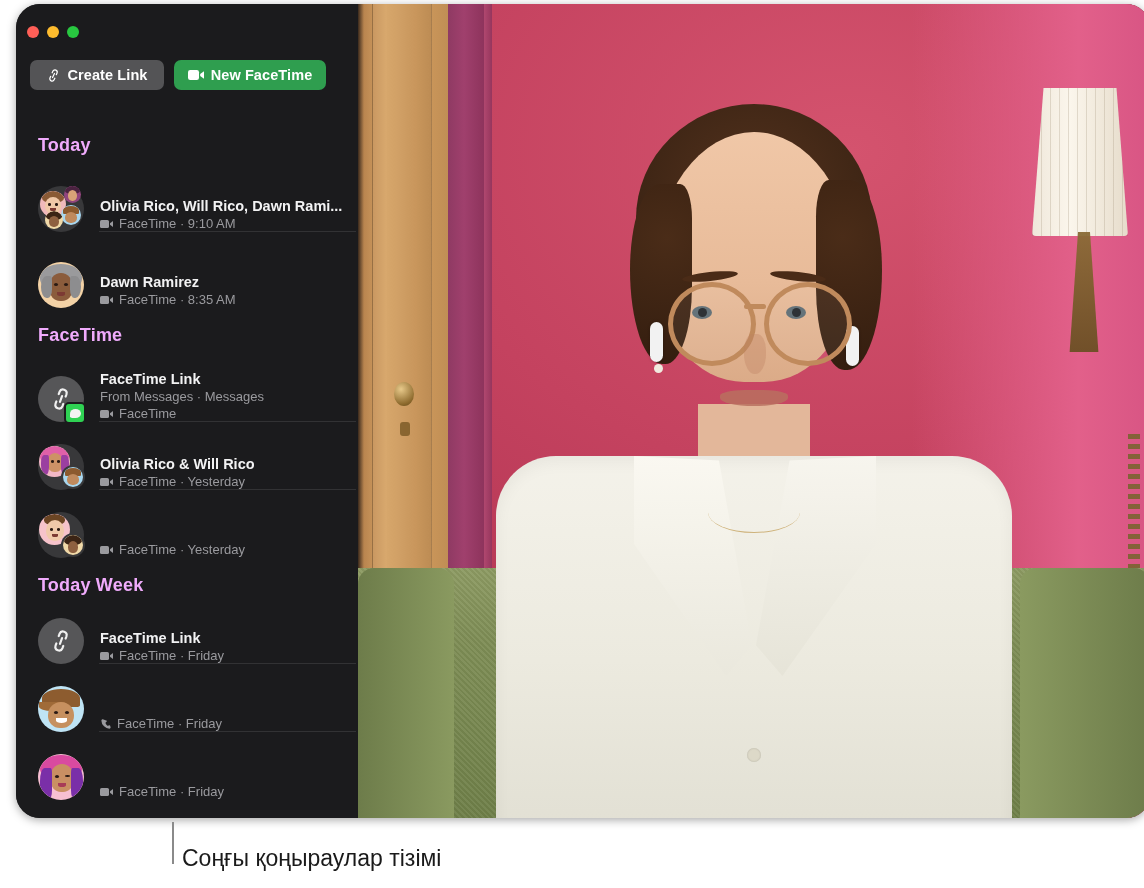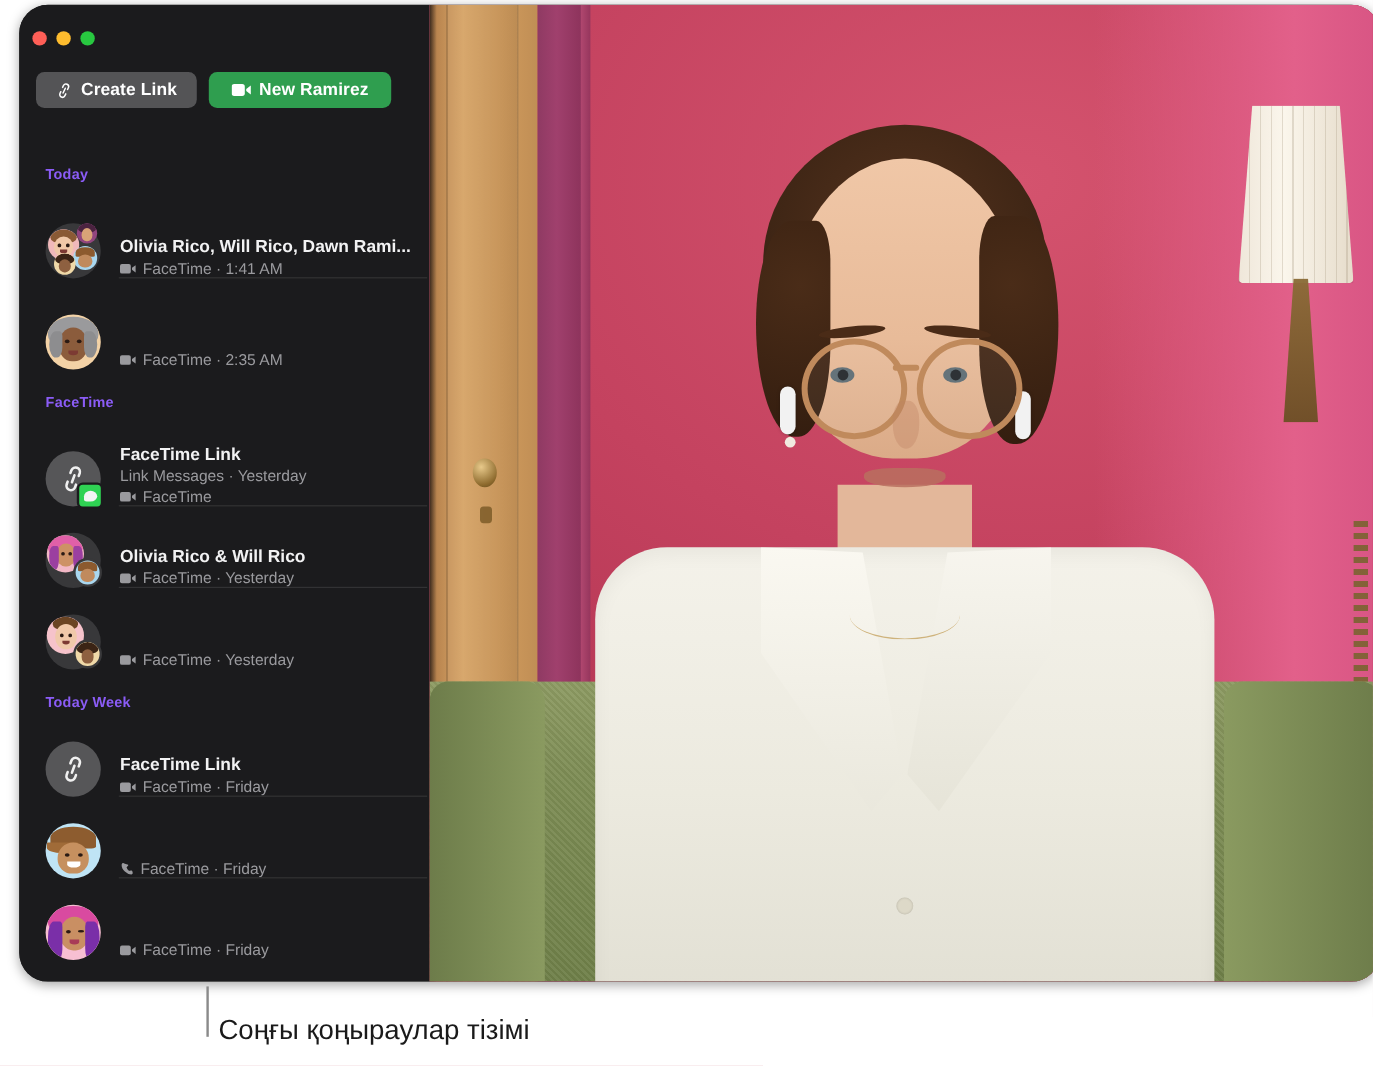"New Ramirez" span { text: Ramirez -> FaceTime }
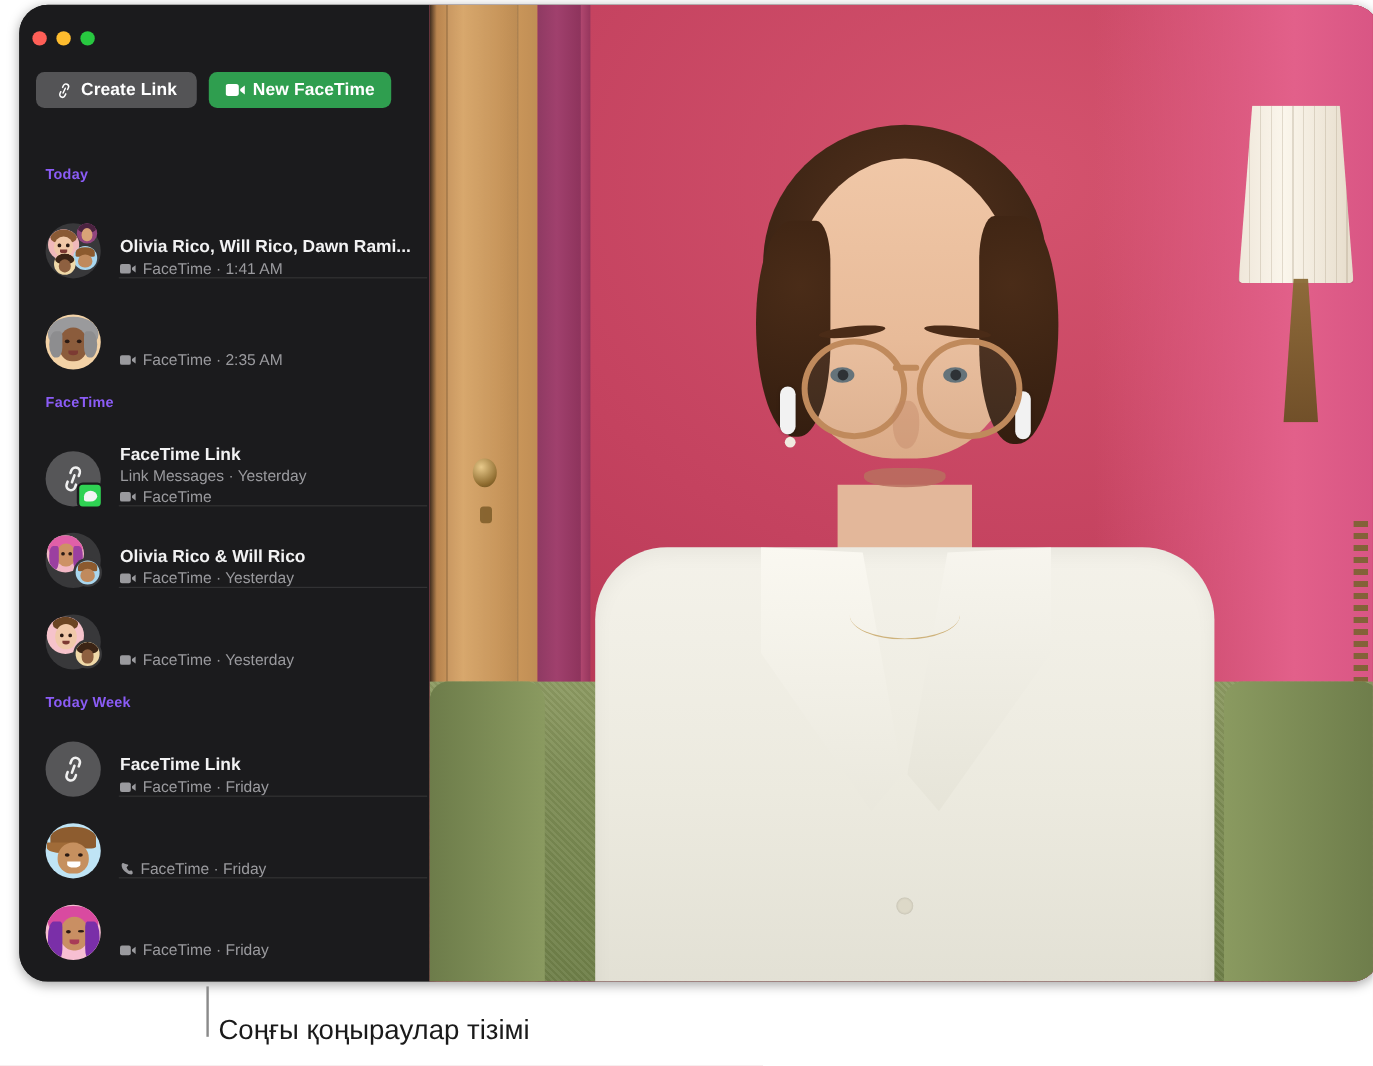"Today" .group-header { color: #8b5cf6 -> #f0abfc; font-size: 12px -> 18px }
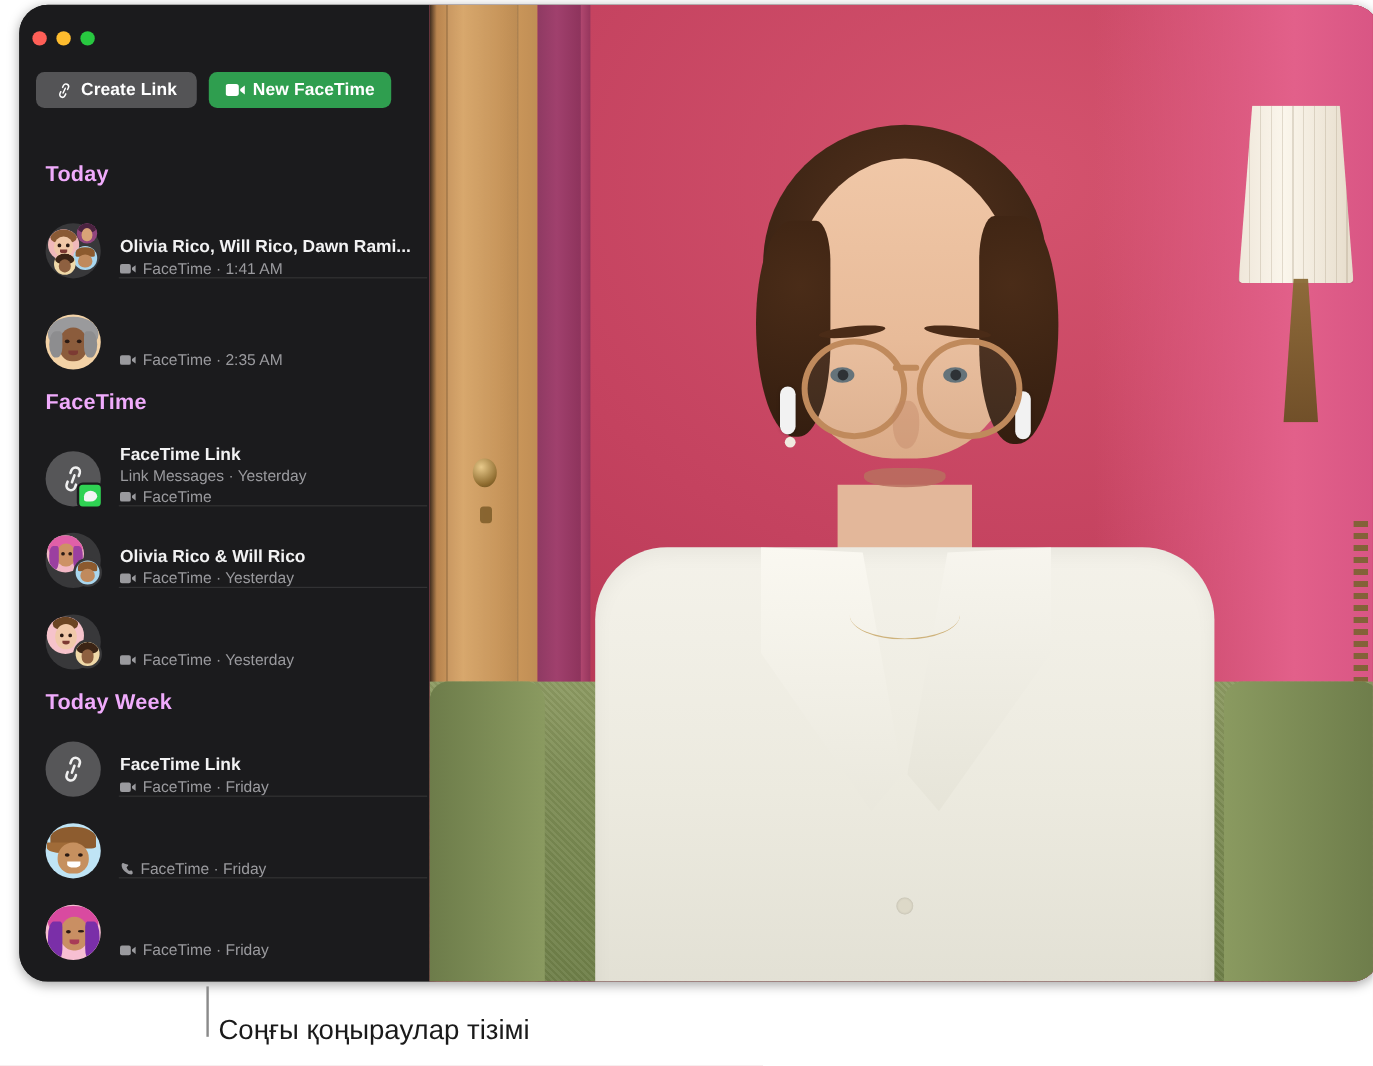"FaceTime · 1:41 AM" span { text: 1:41 -> 9:10 }
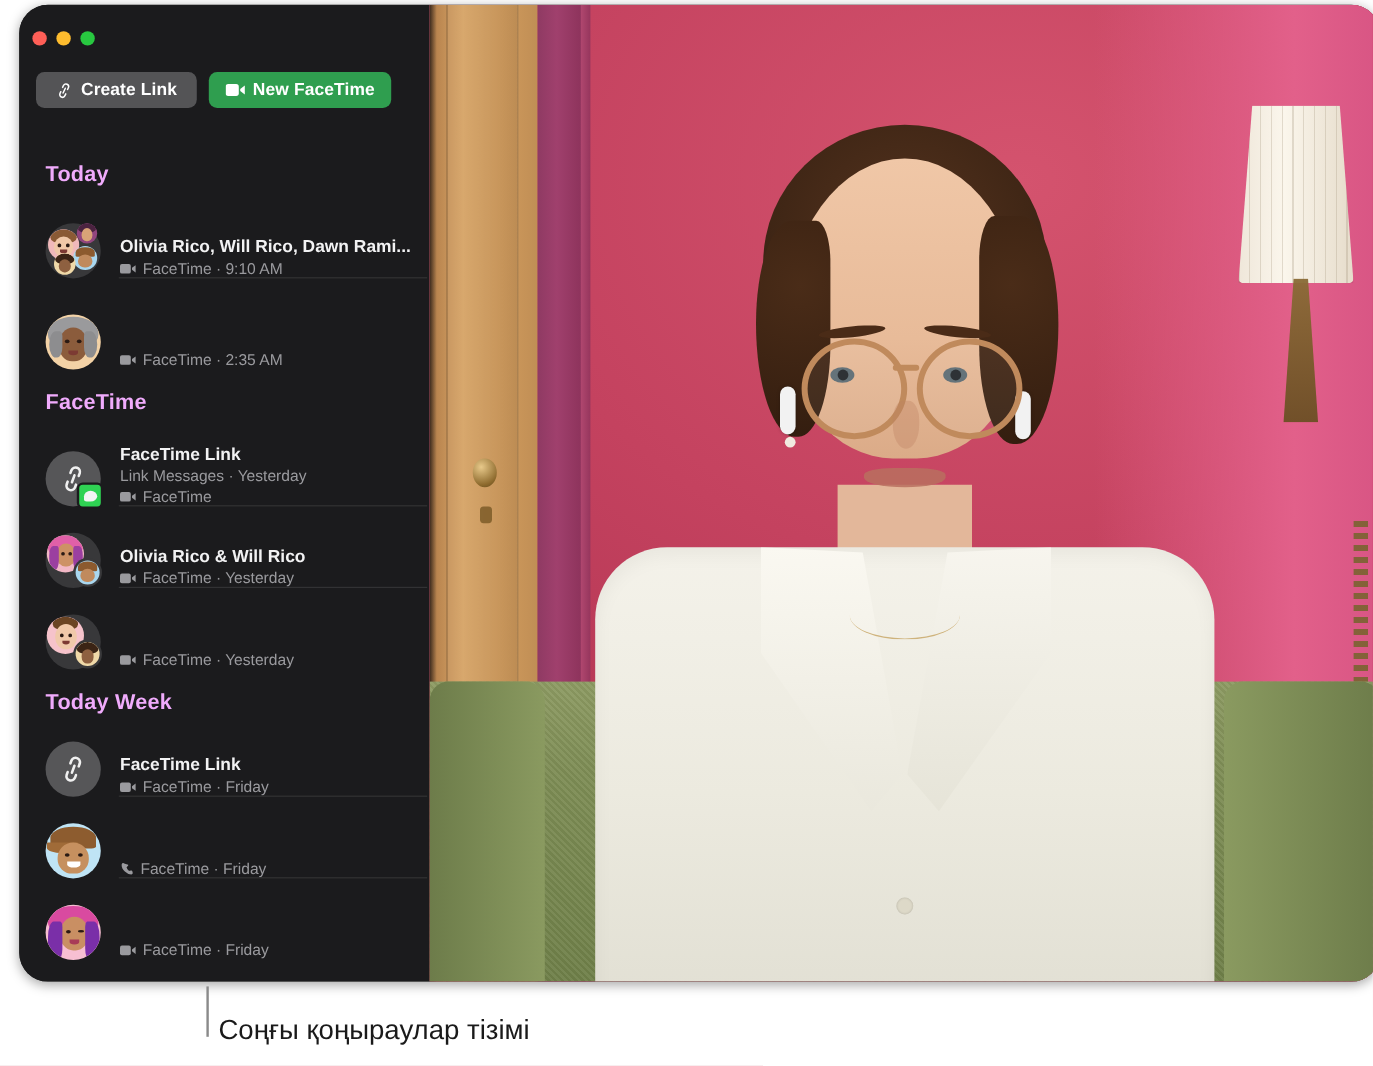"Dawn Ramirez" div.row-title { html: none -> <div>Dawn Ramirez</div> }
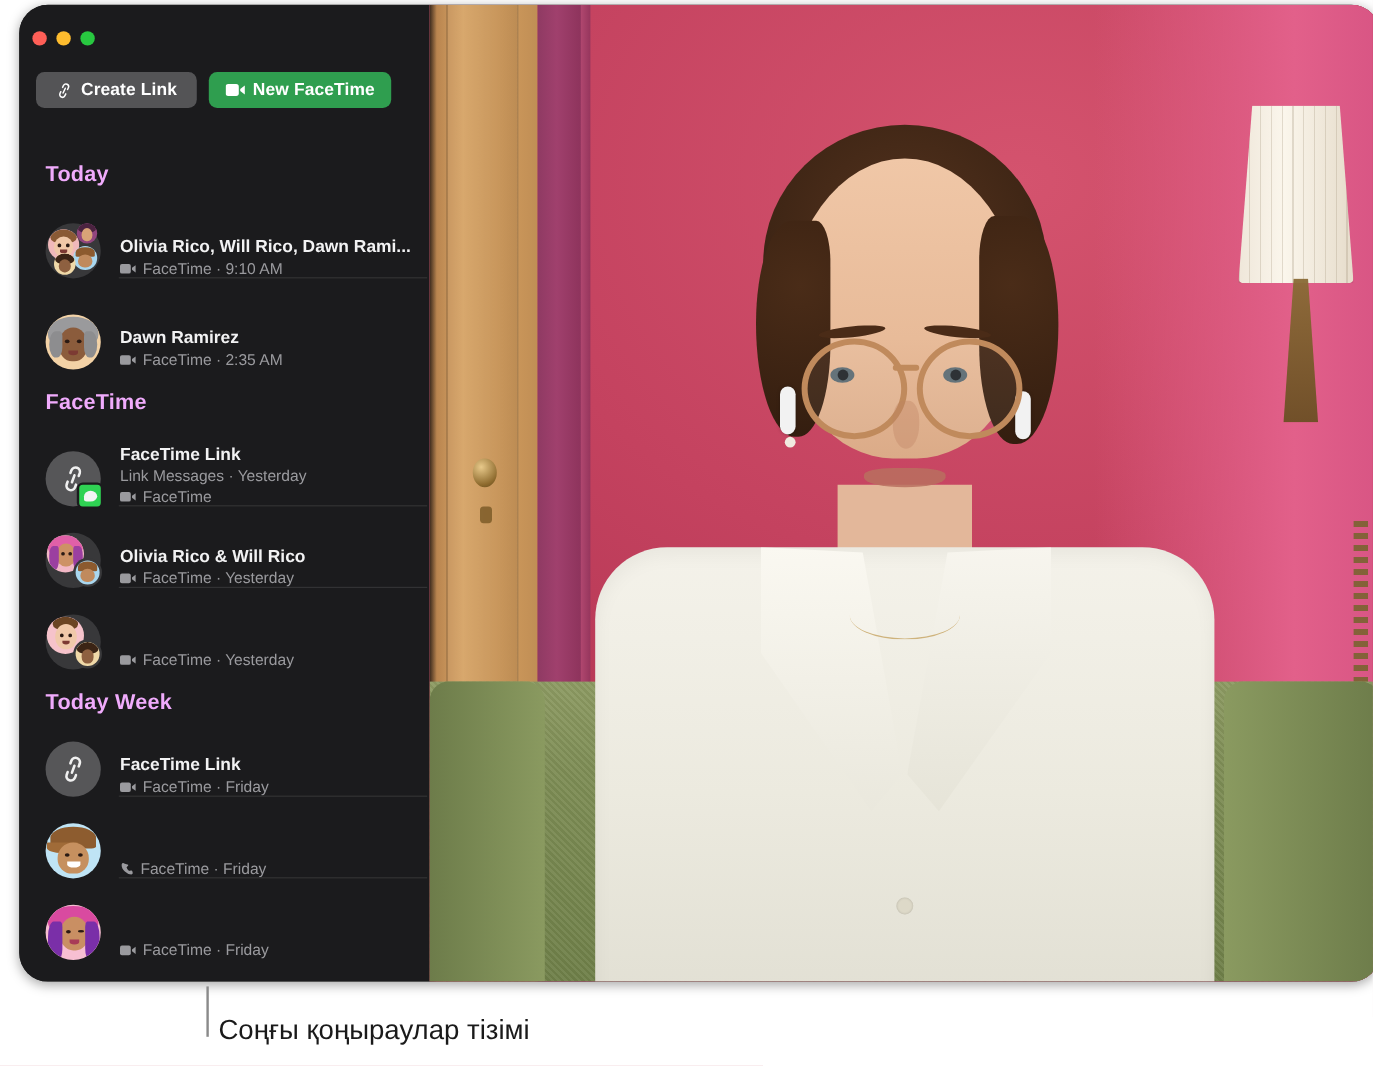"FaceTime · 2:35 AM" span { text: 2:35 -> 8:35 }
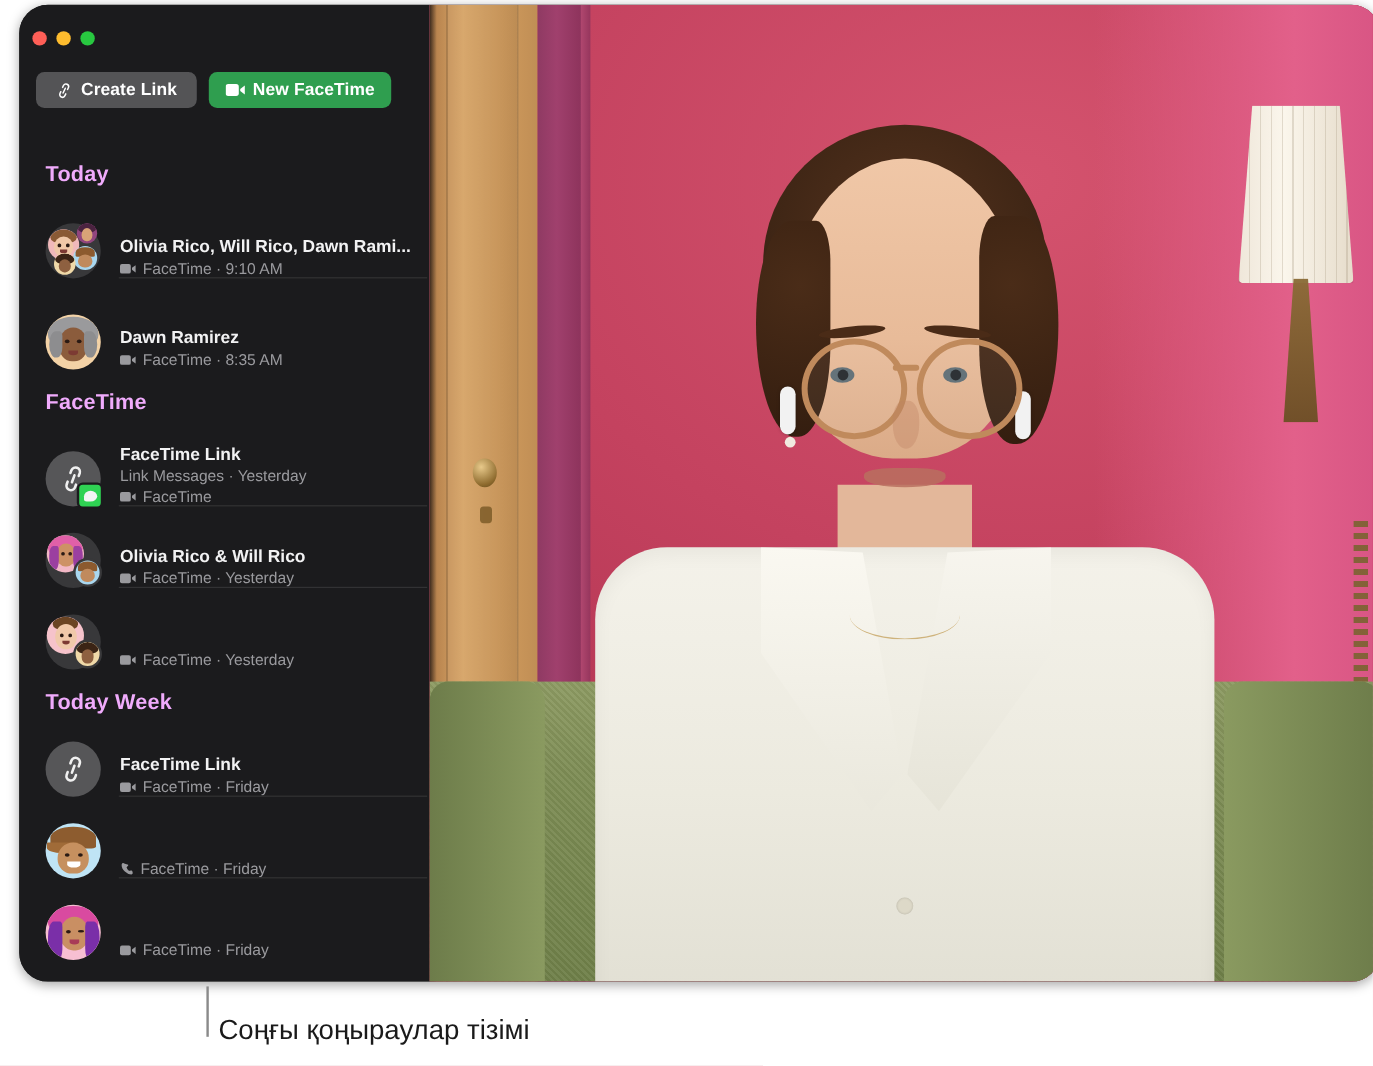"Link Messages · Yesterday" div.row-sub { text: Link Messages · Yesterday -> From Messages · Messages }
